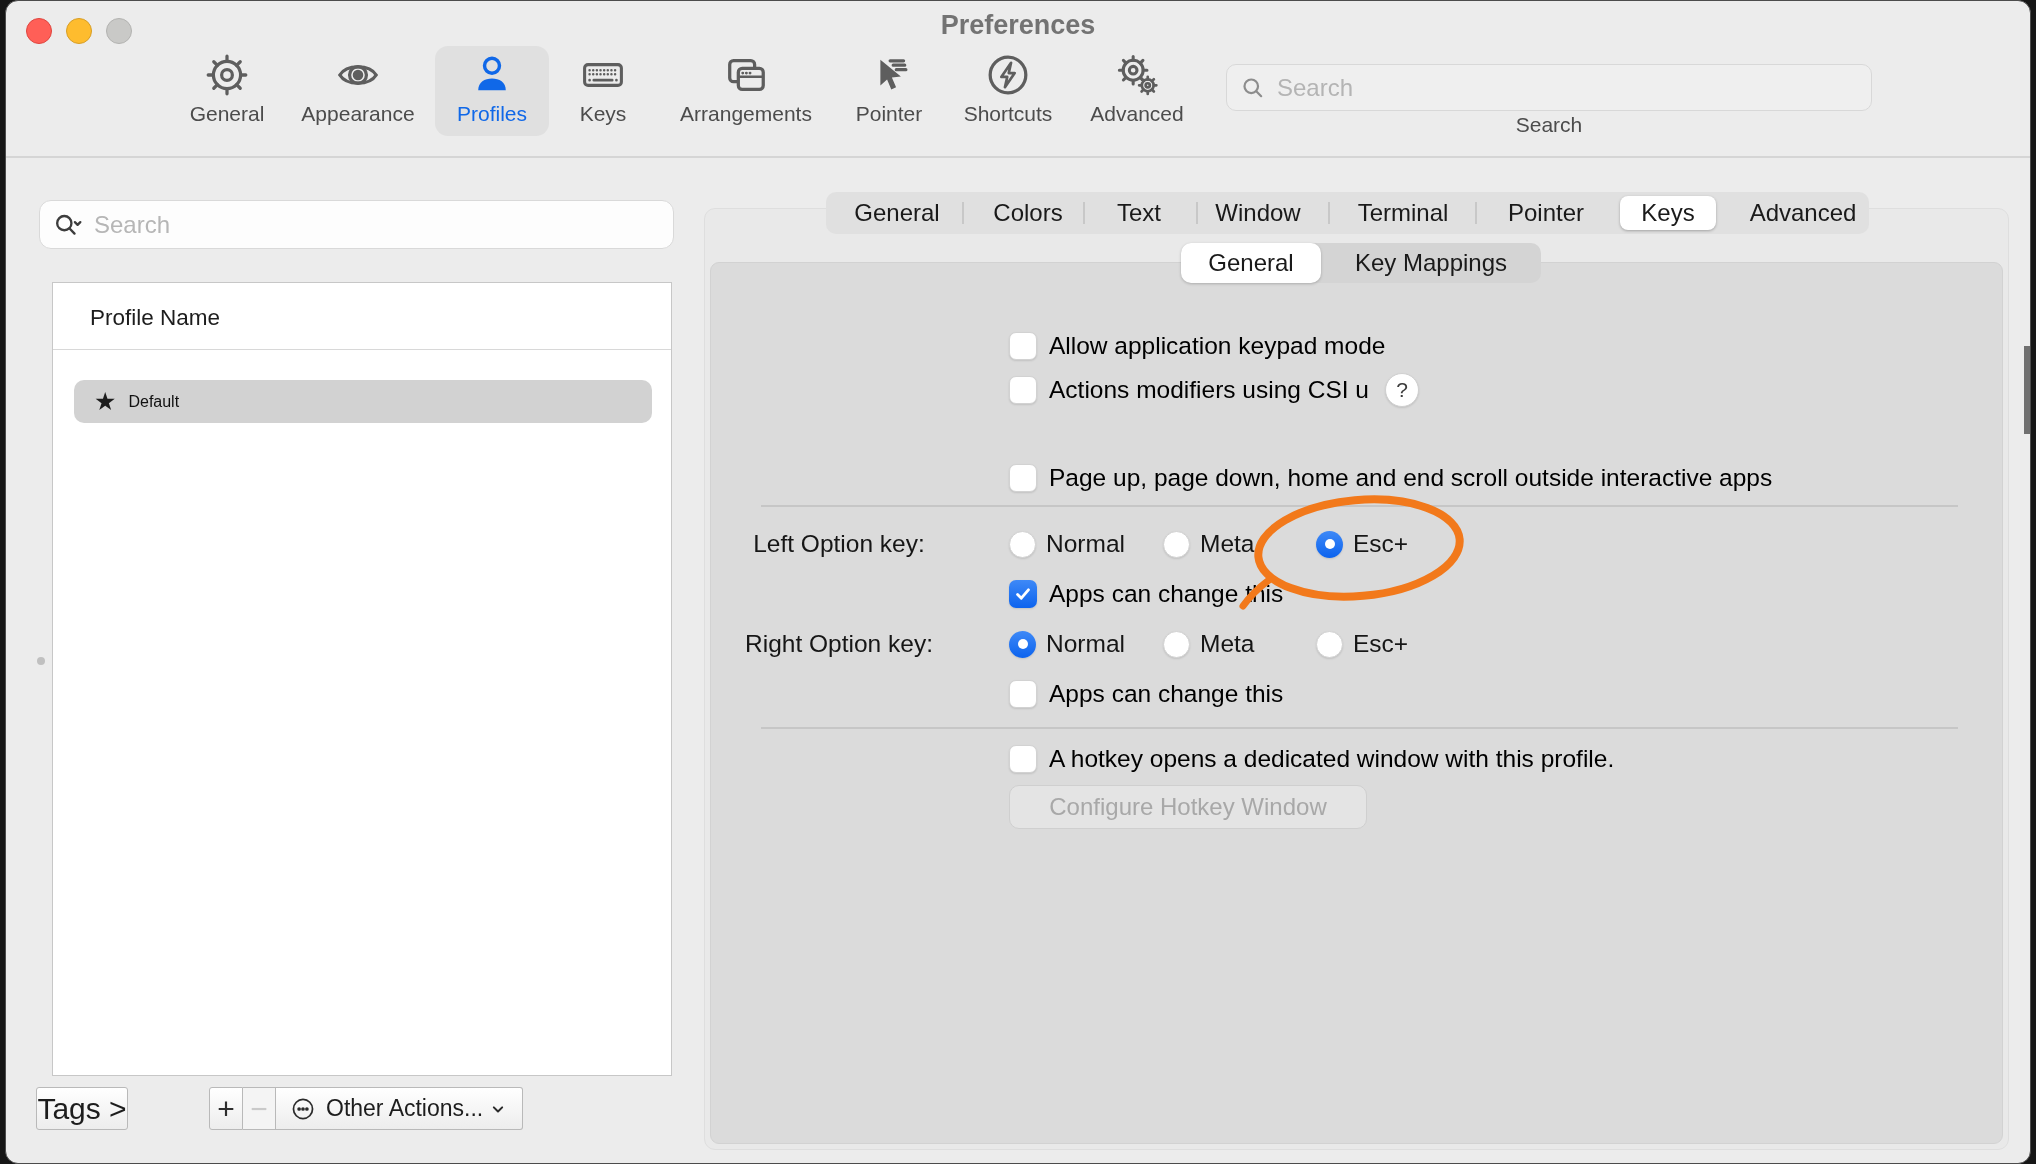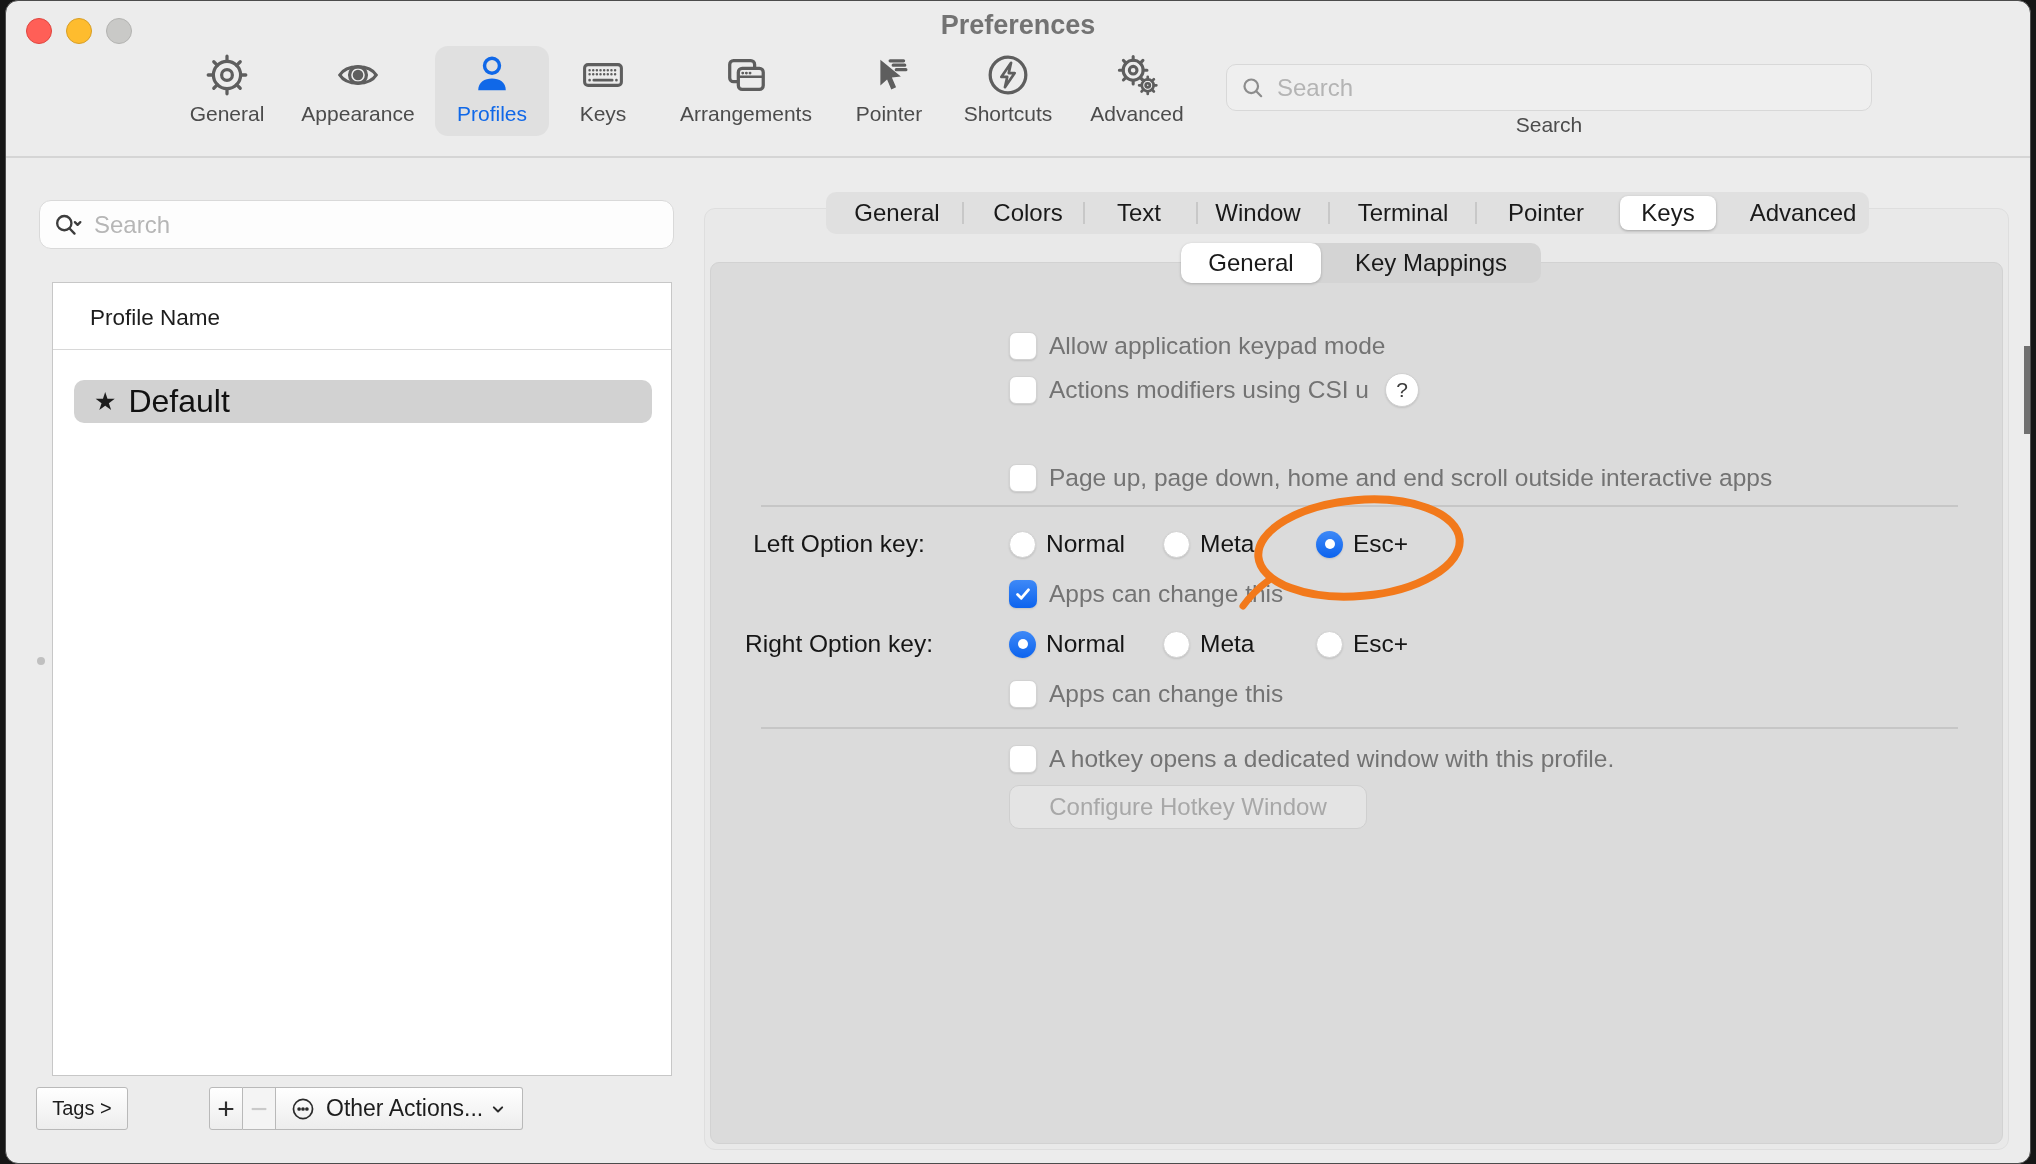"Allow application keypad mode" .crow .lbl { color: #737373 -> #000000 }
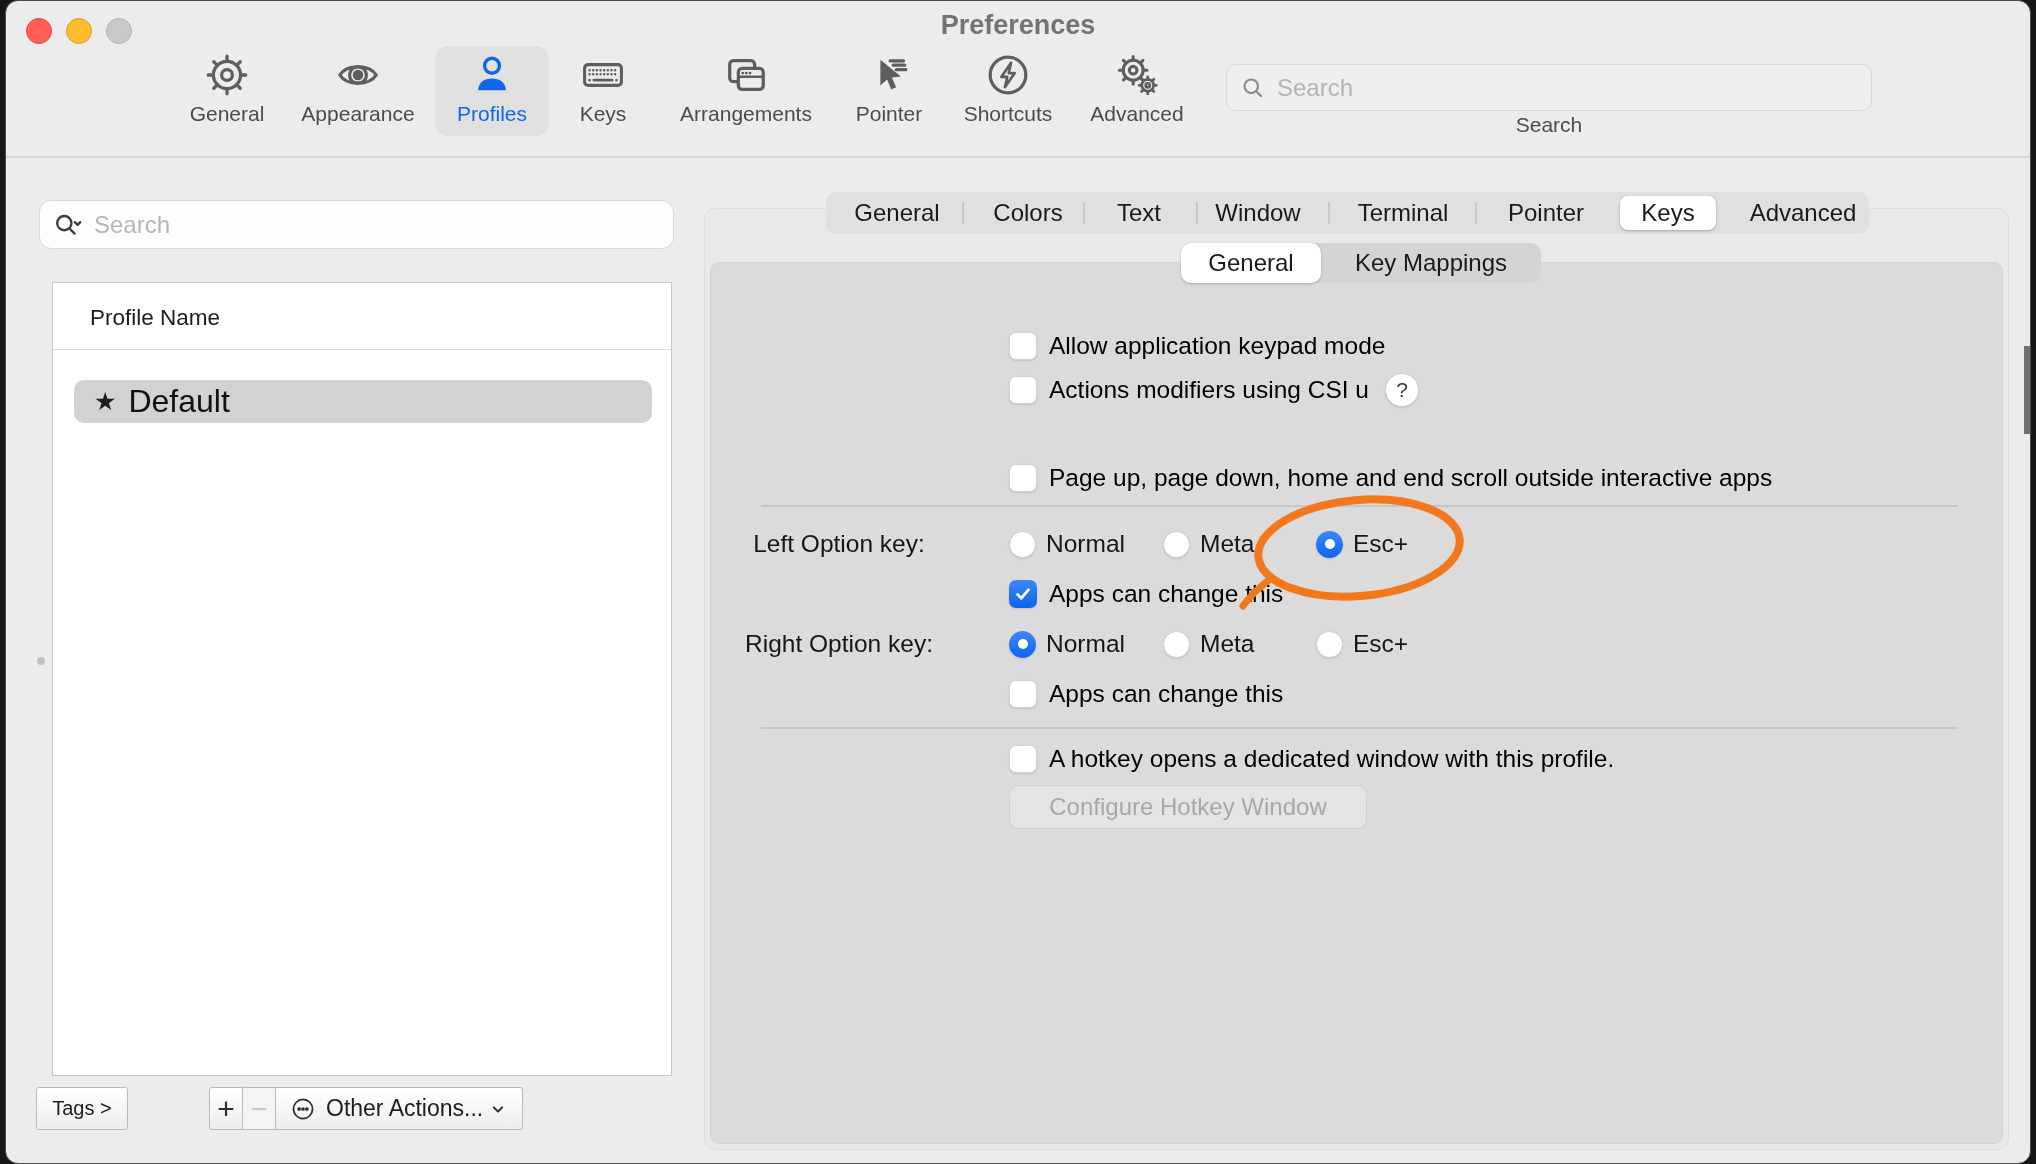"Default" .pl-row .pname { font-size: 32px -> 16px }
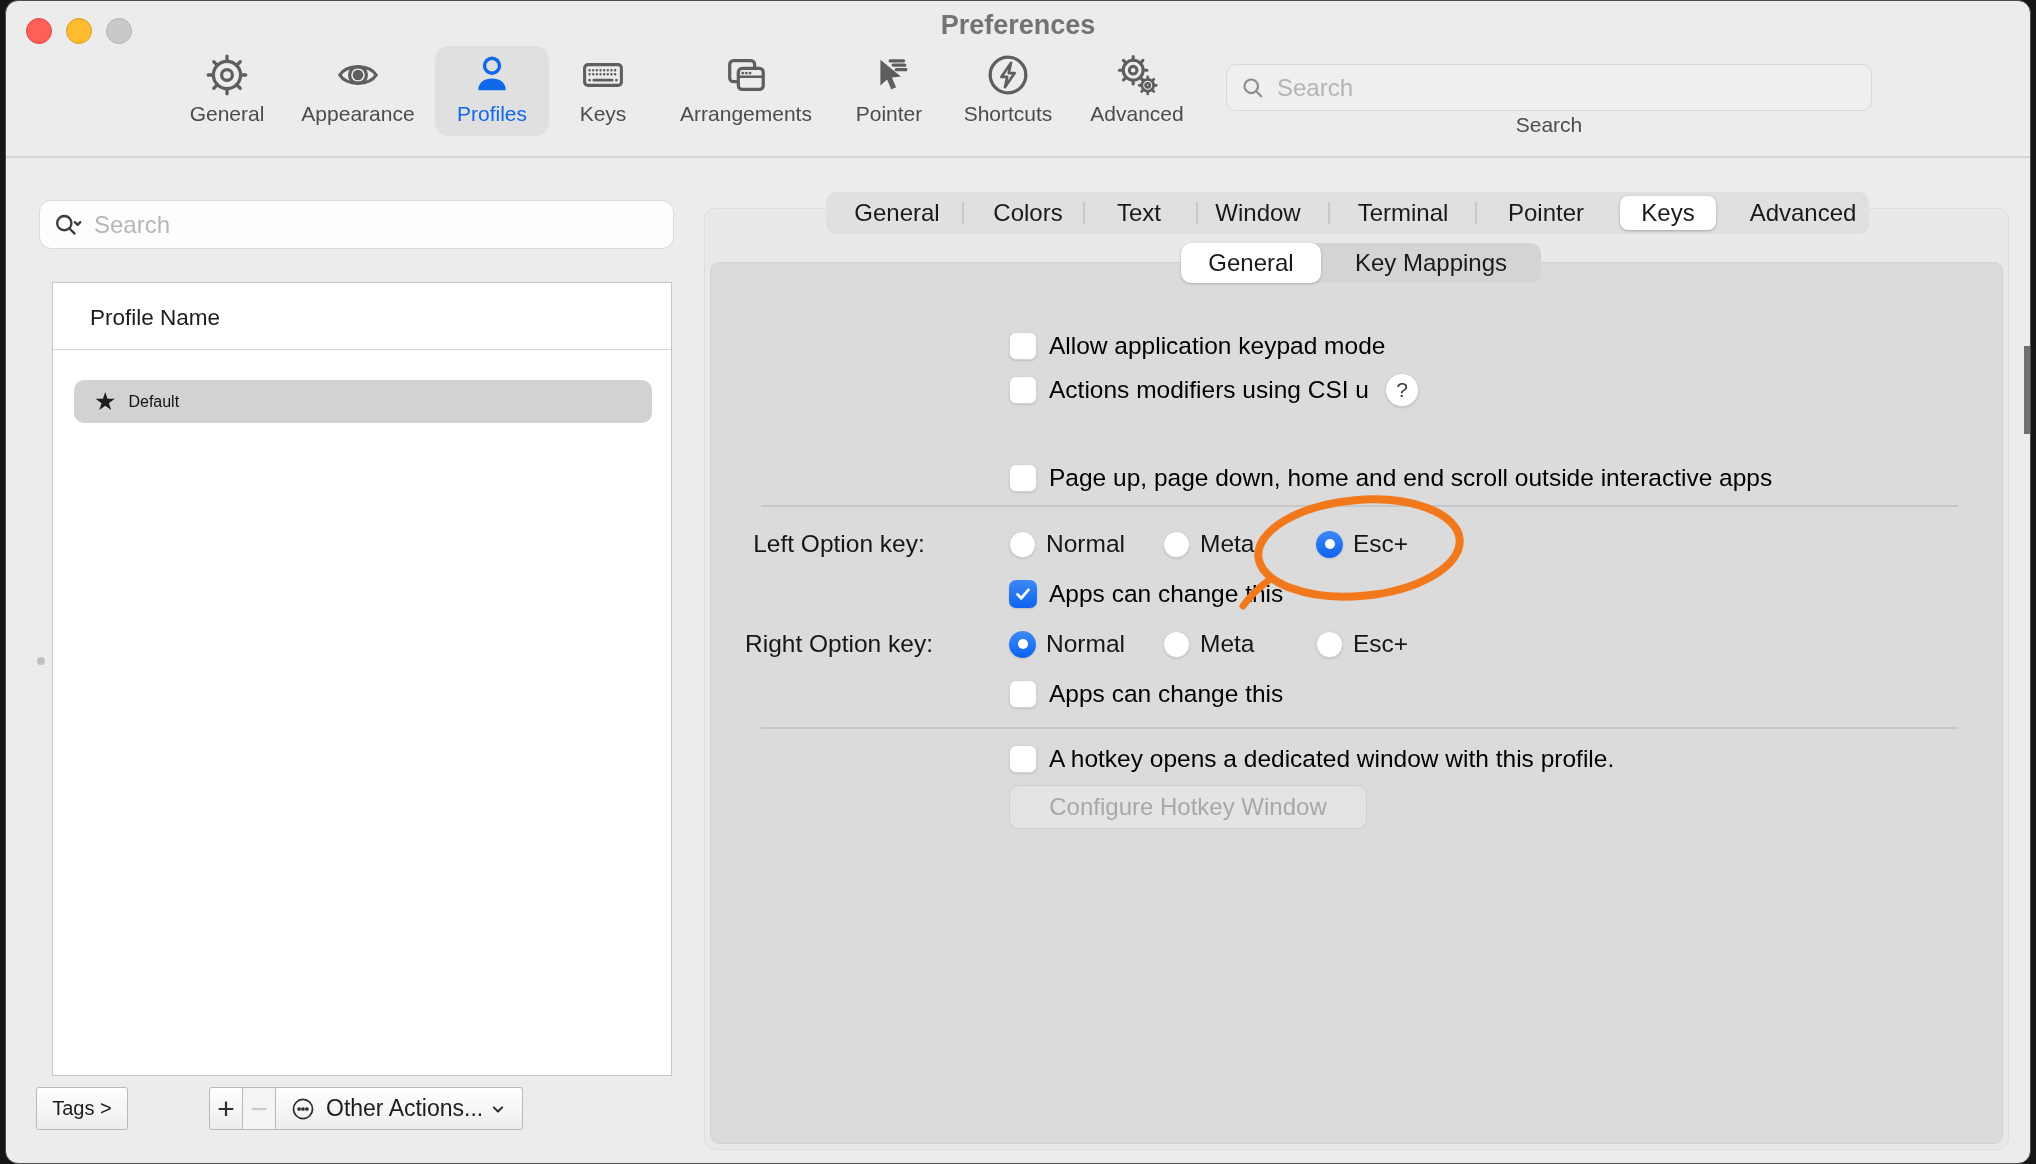"Tags >" .bevel { font-size: 20px -> 30px }
